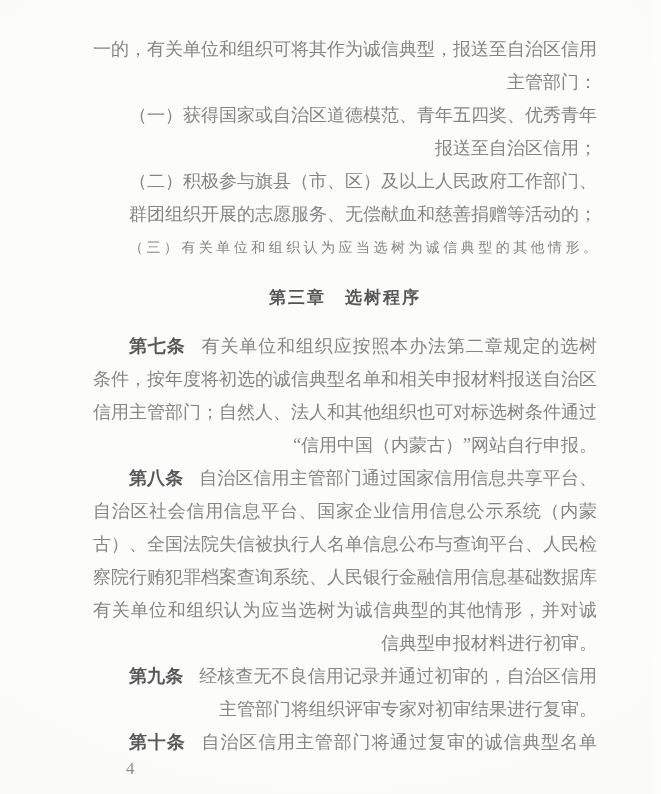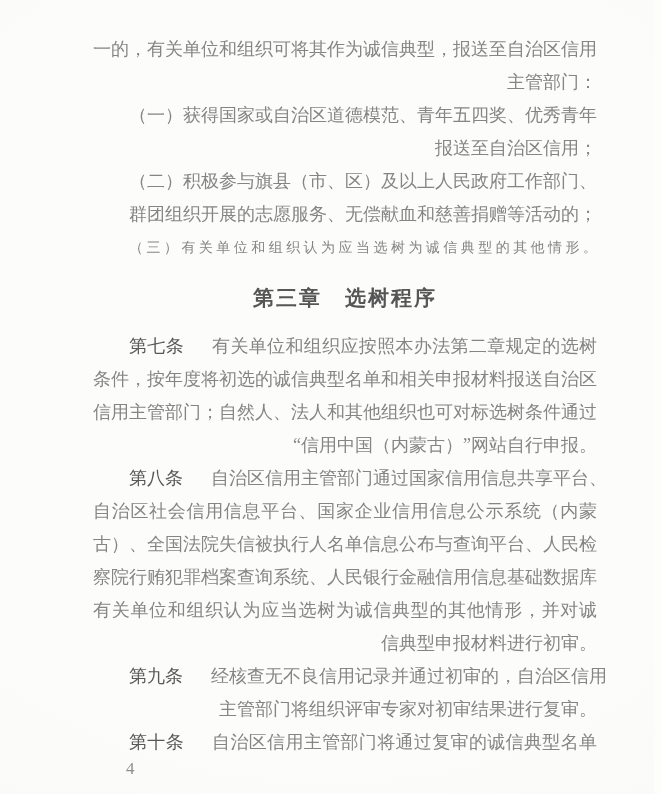"第三章 选树程序" .heading { font-size: 21px -> 17px }
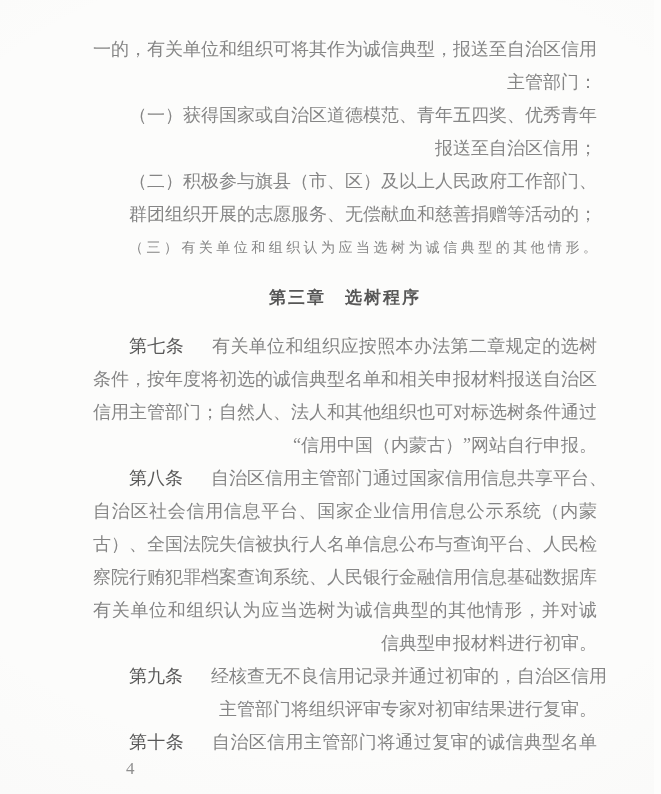"第七条" .lbl { font-weight: normal -> bold; margin-right: 28px -> 16px }
